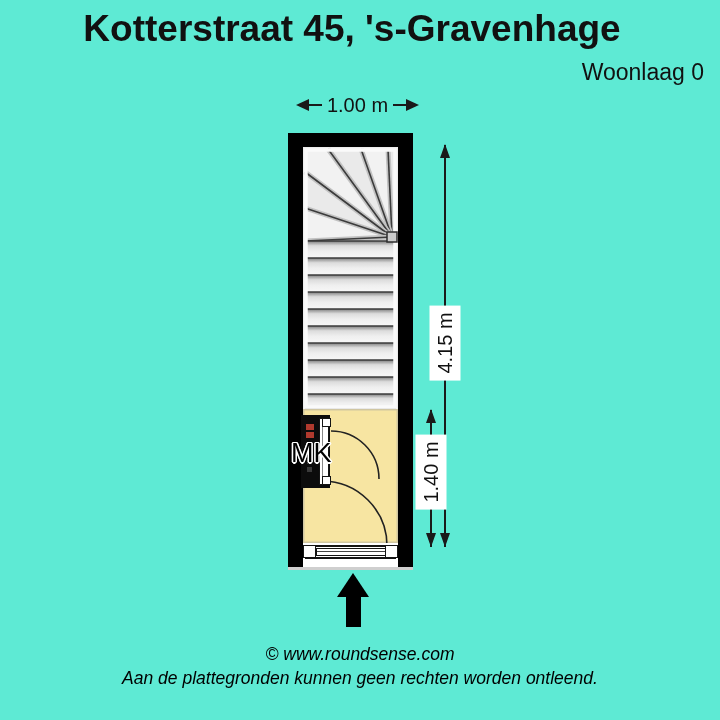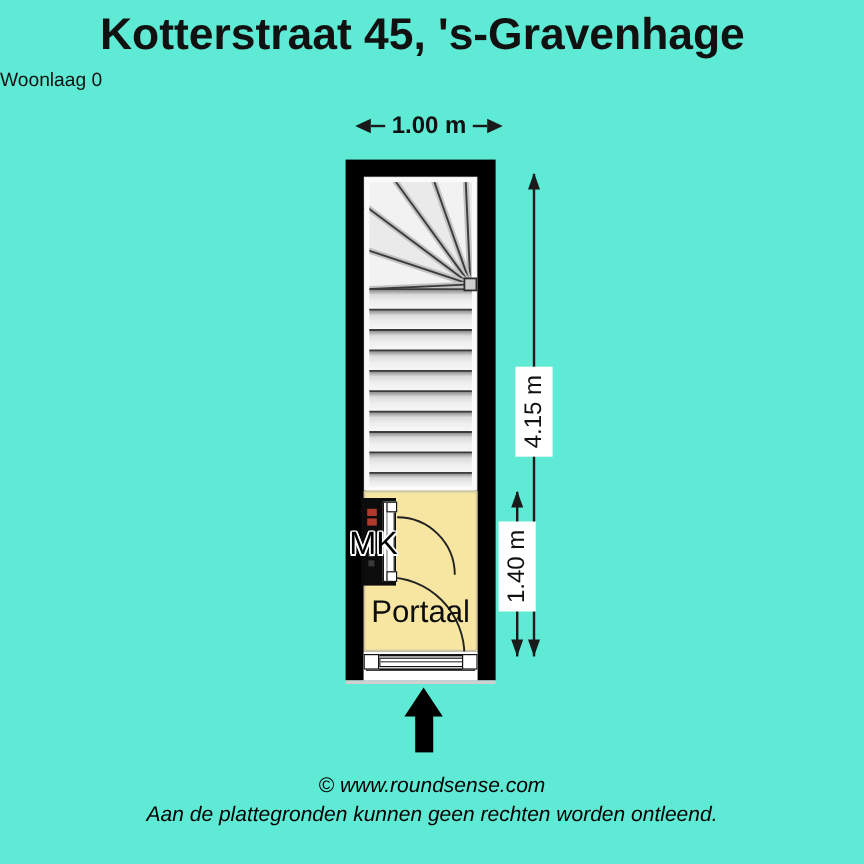"Woonlaag 0" .subtitle { font-size: 16px -> 23px; text-align: left -> right }
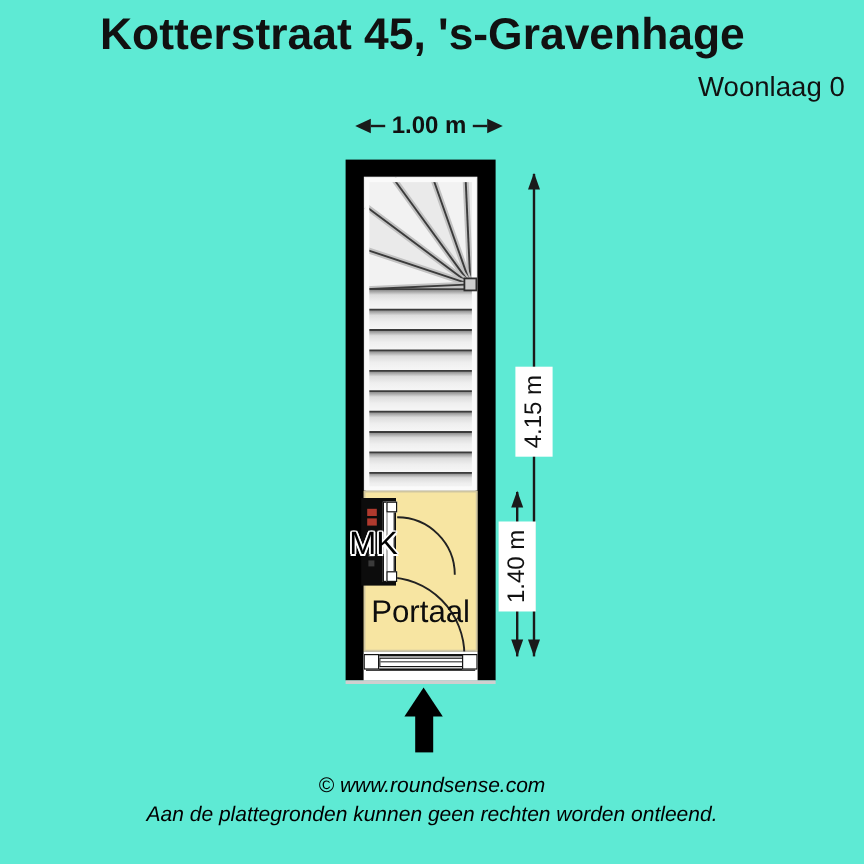"1.00 m" .dim-w { font-weight: bold -> none }
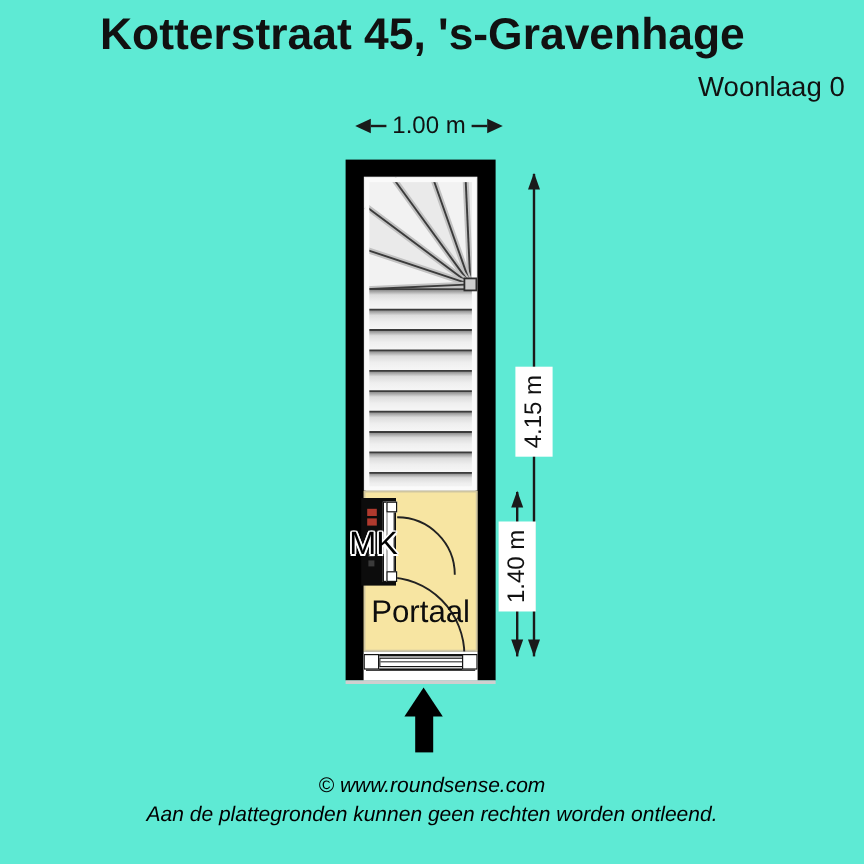"Portaal" div.portaal-label { html: <div>Portaal</div> -> none }
